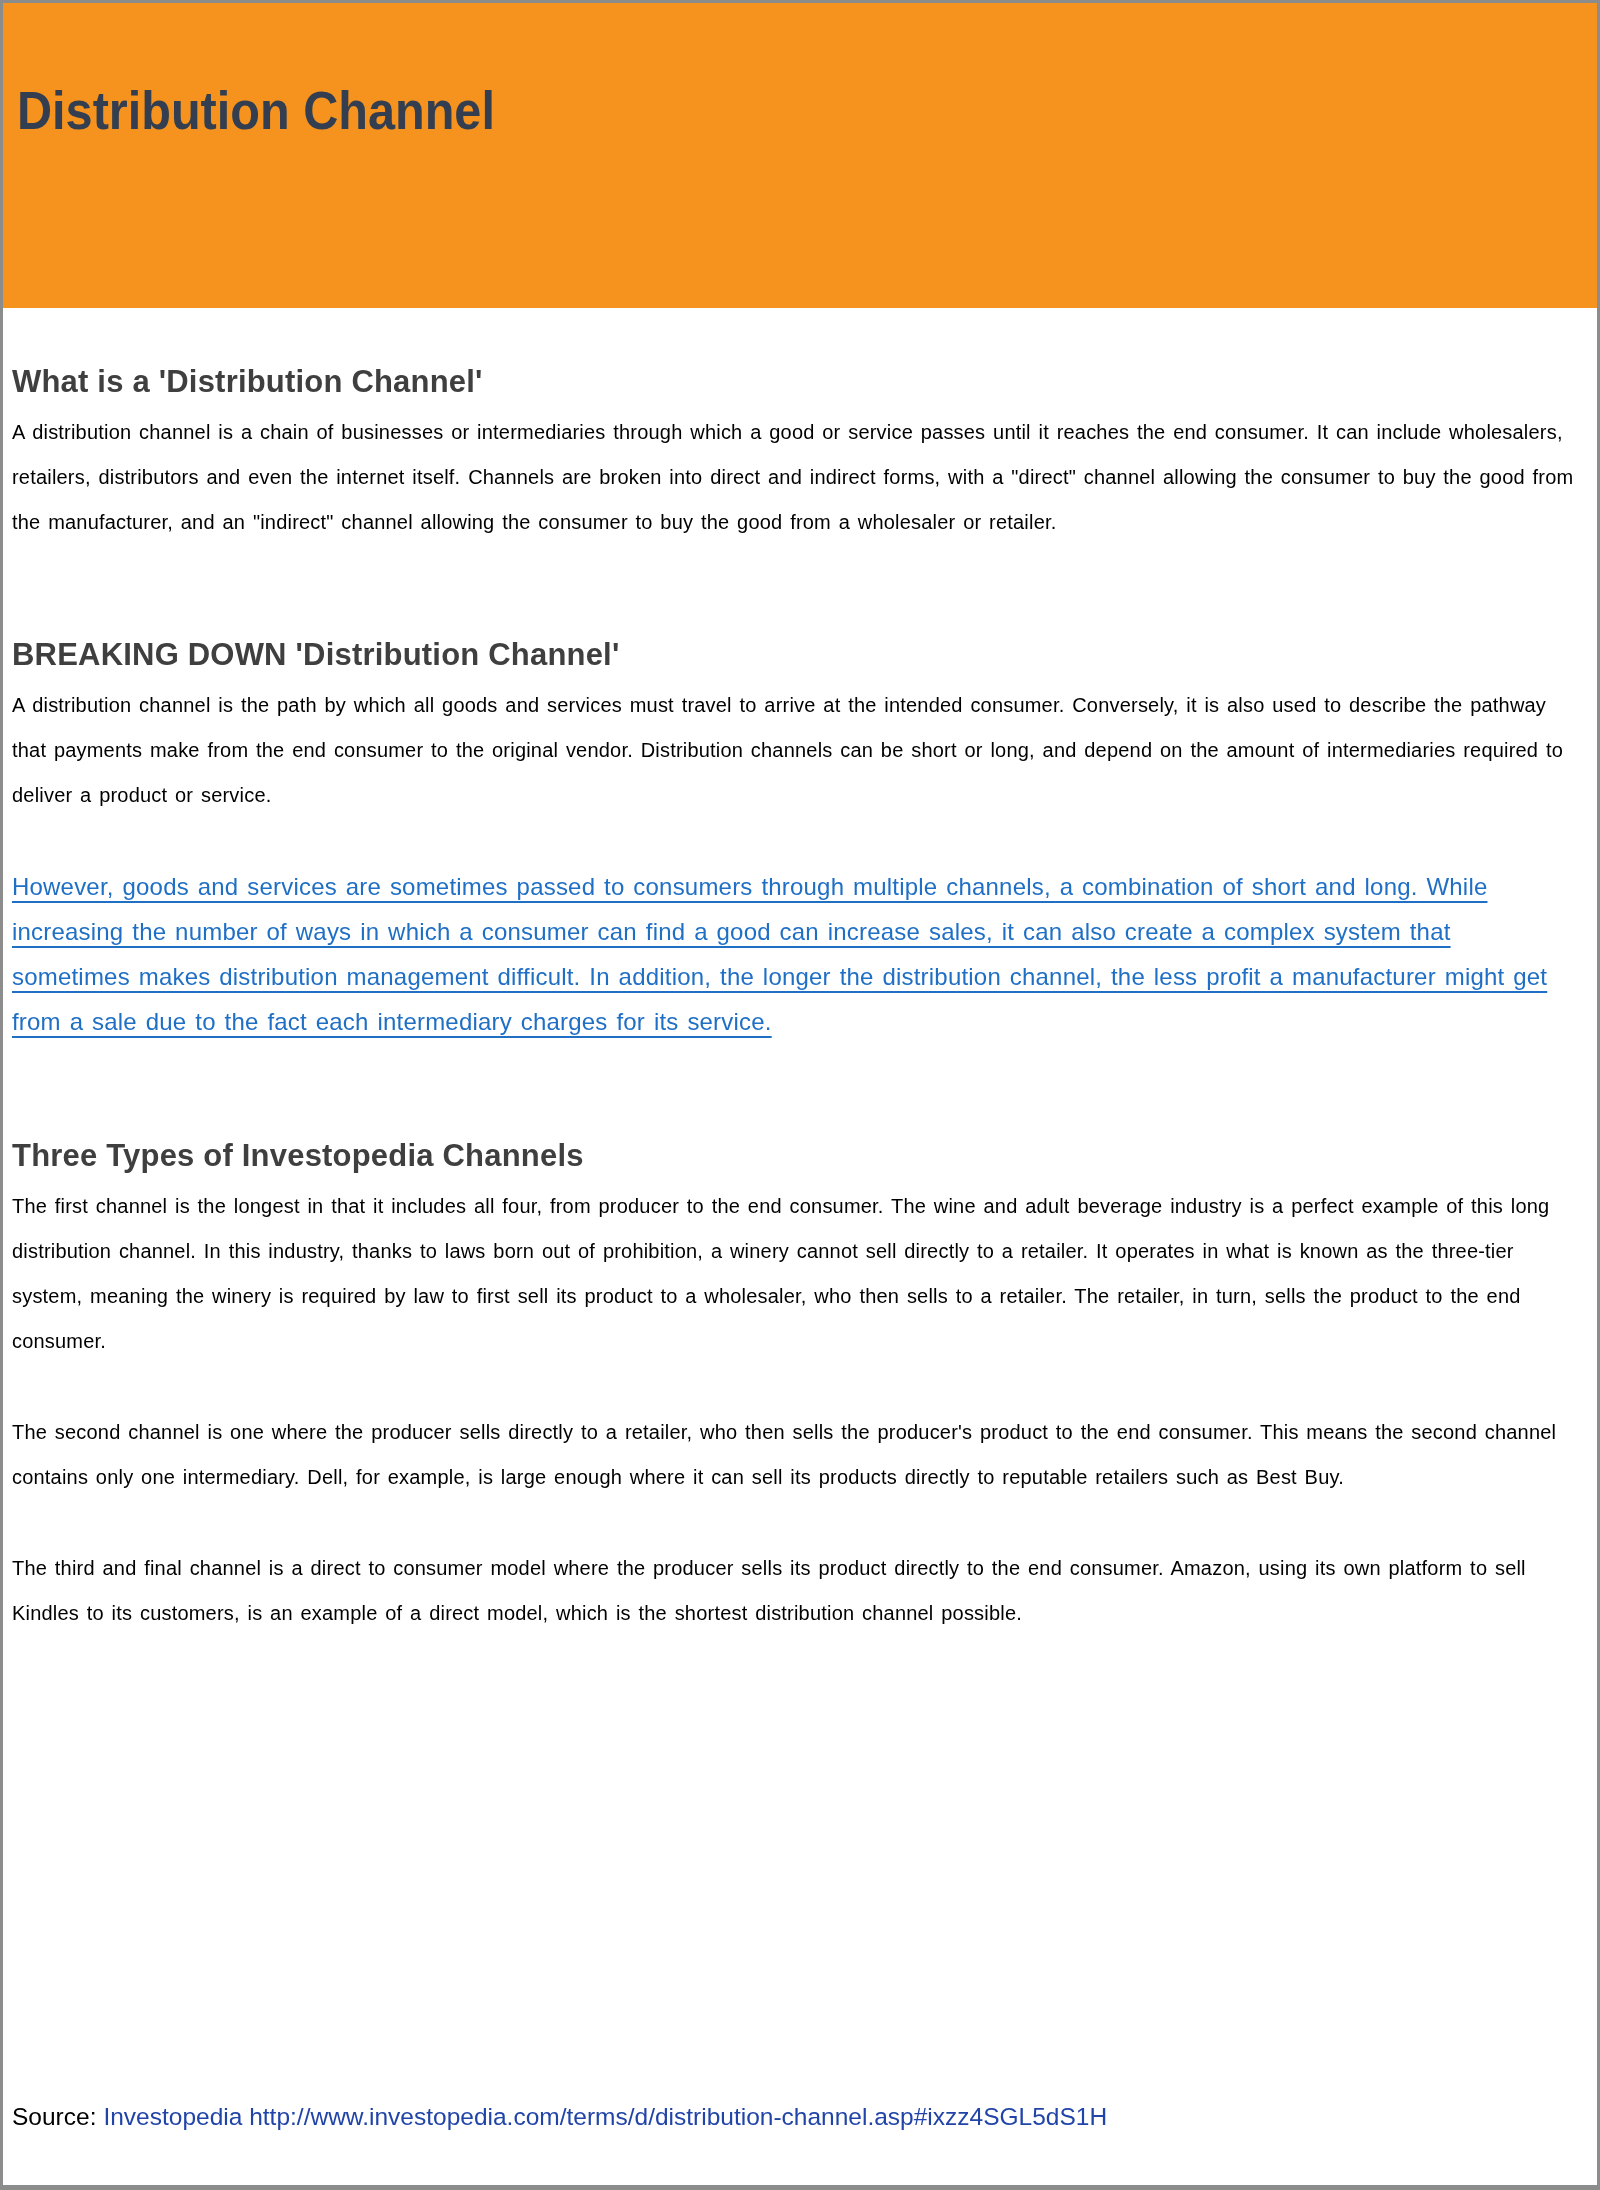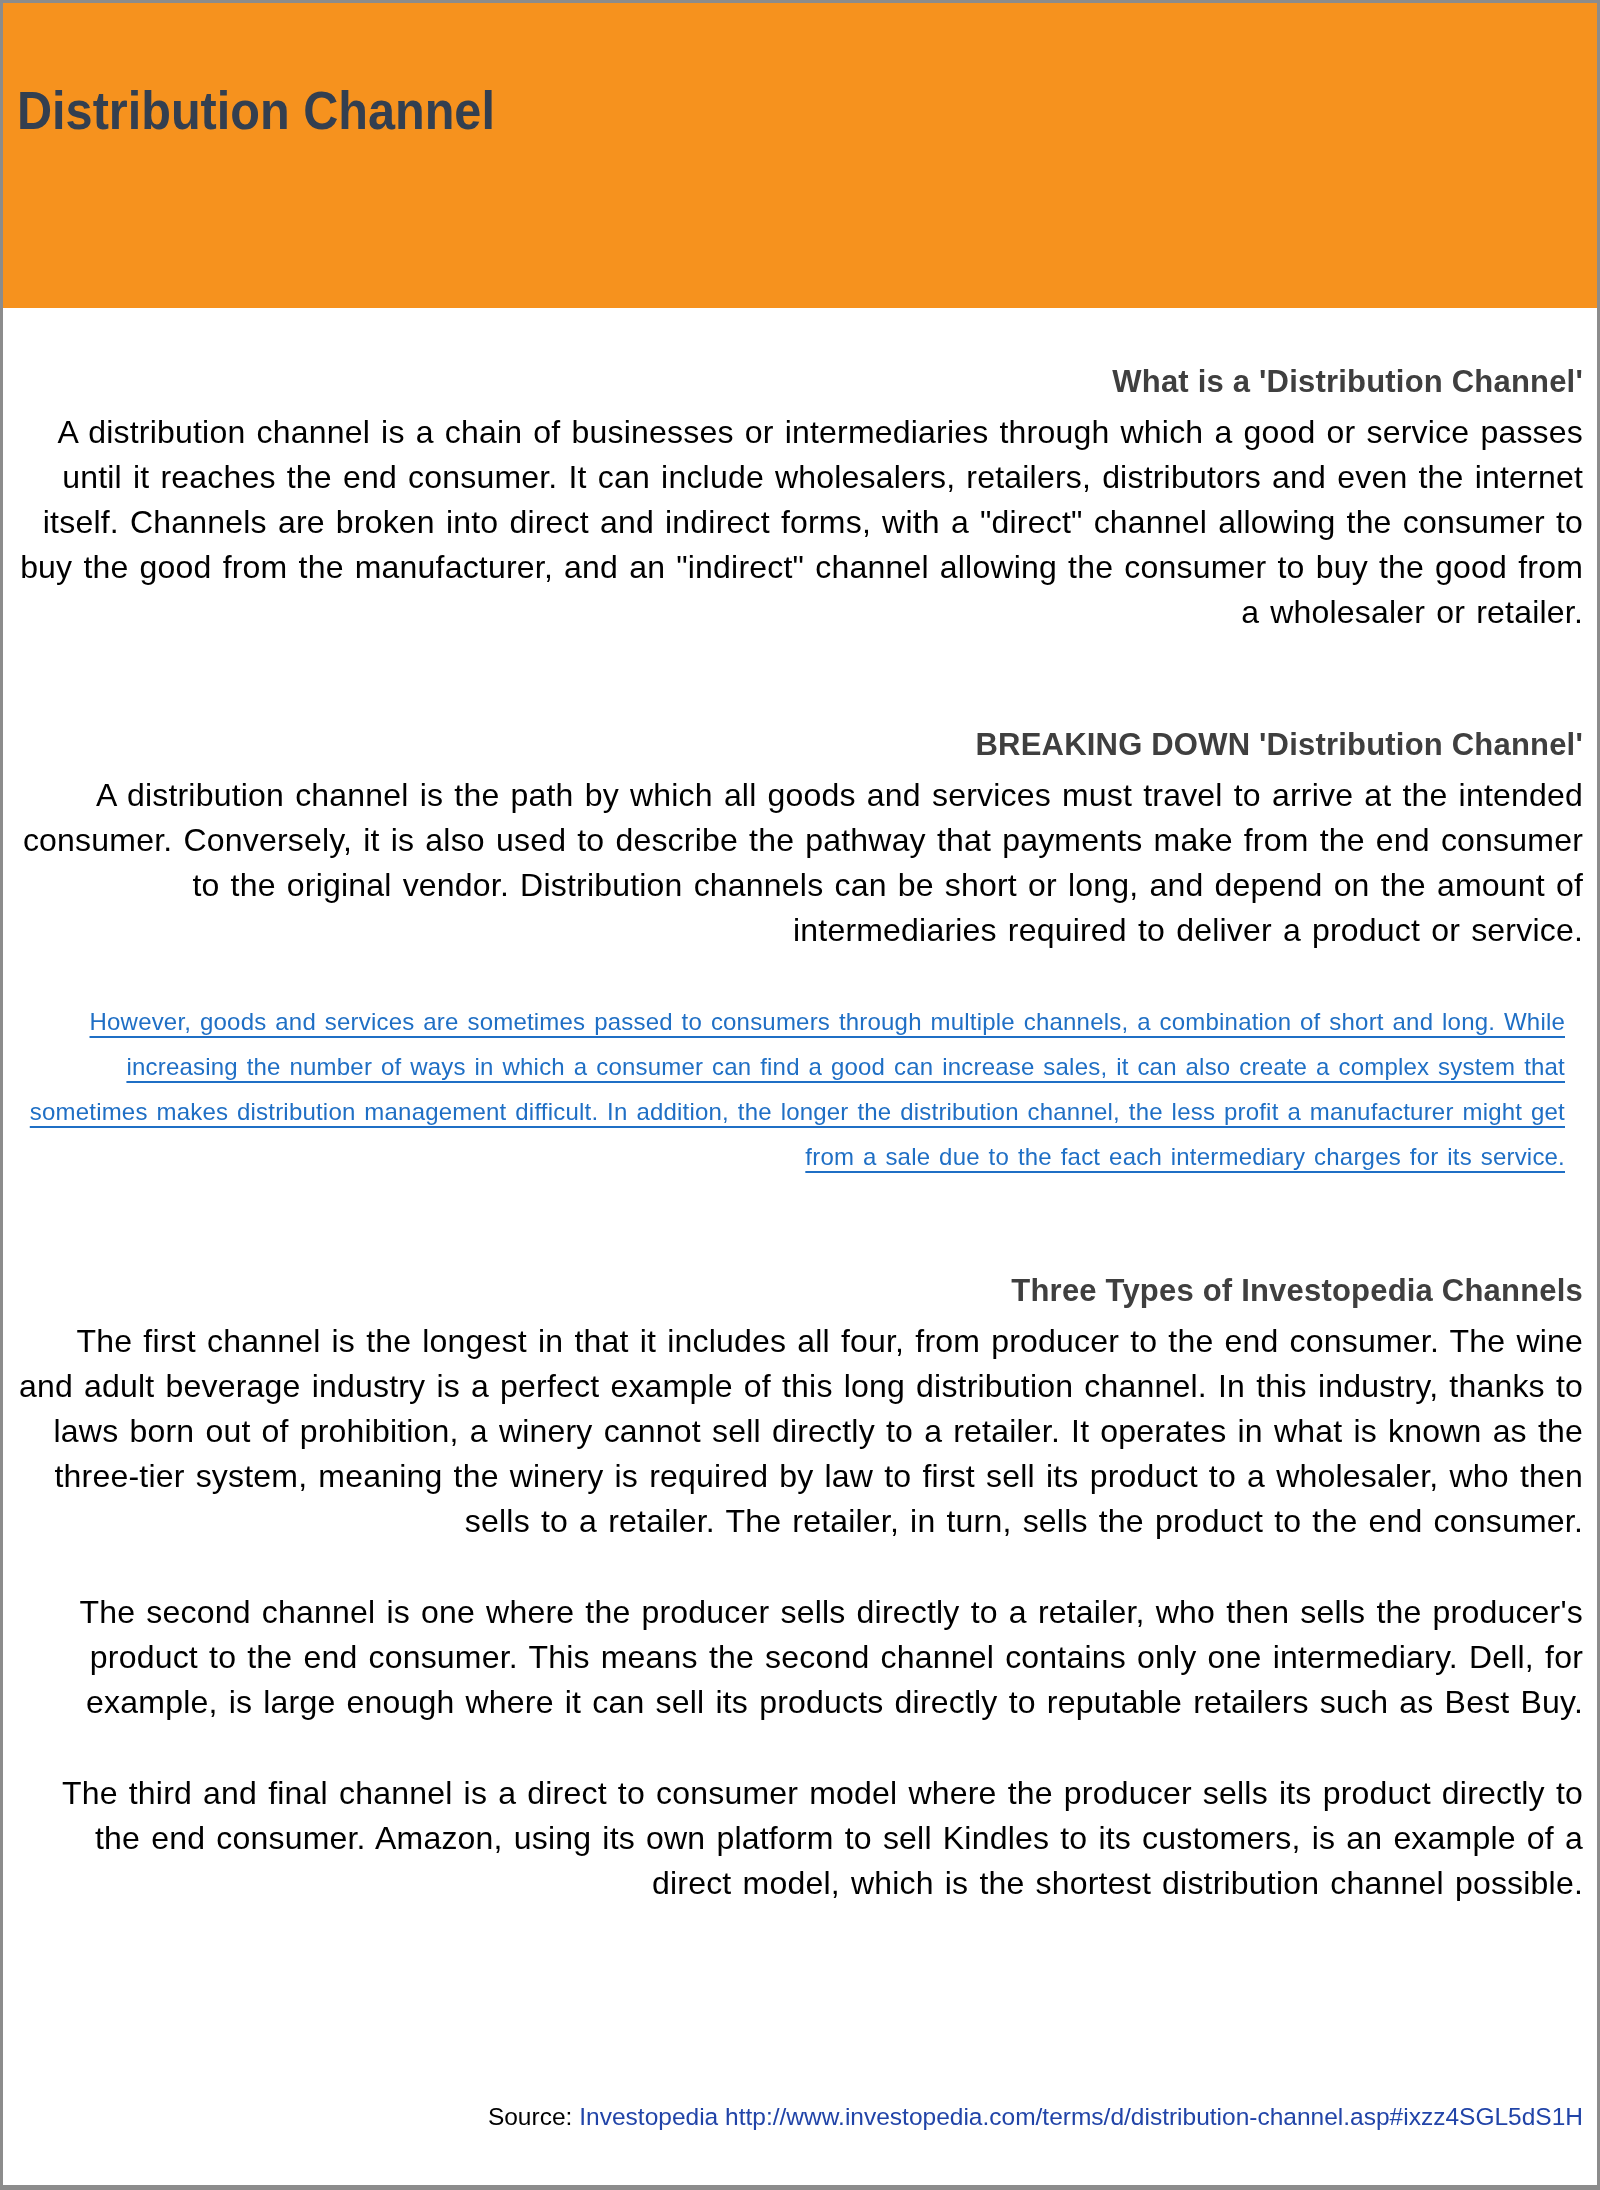"What is a 'Distribution Channel'" .content { text-align: right -> none }
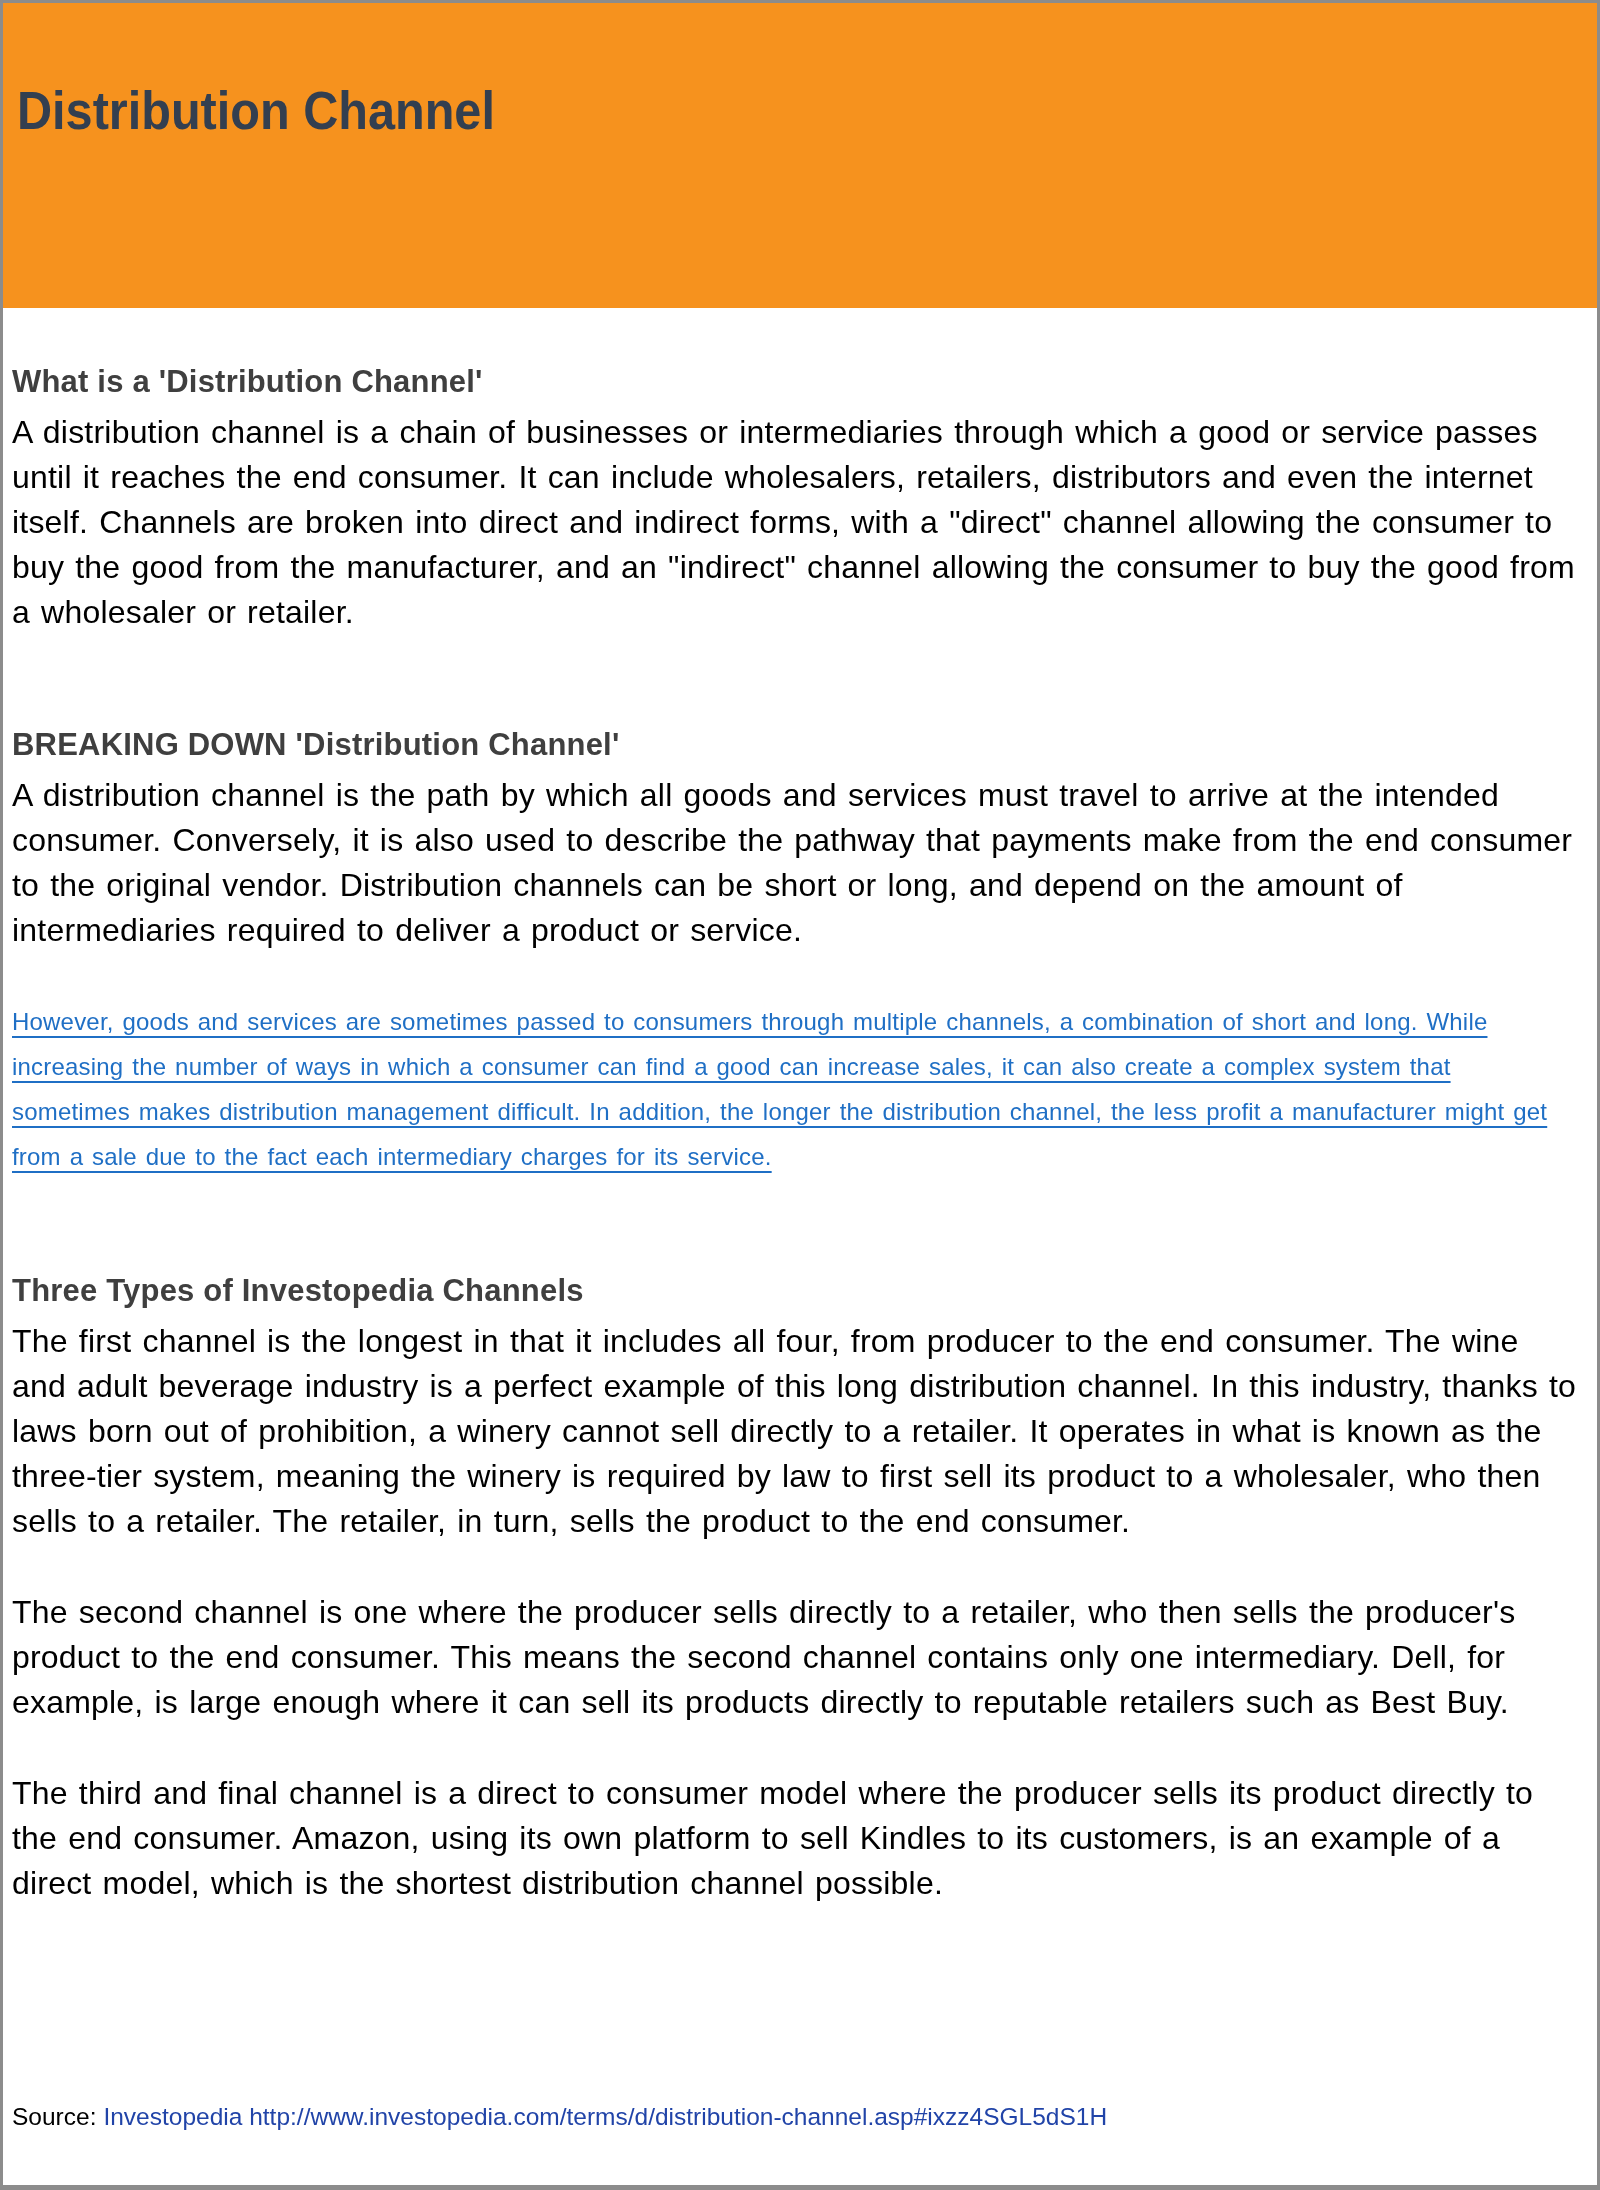"A distribution channel is a" p.body { font-size: 32px -> 20px }
